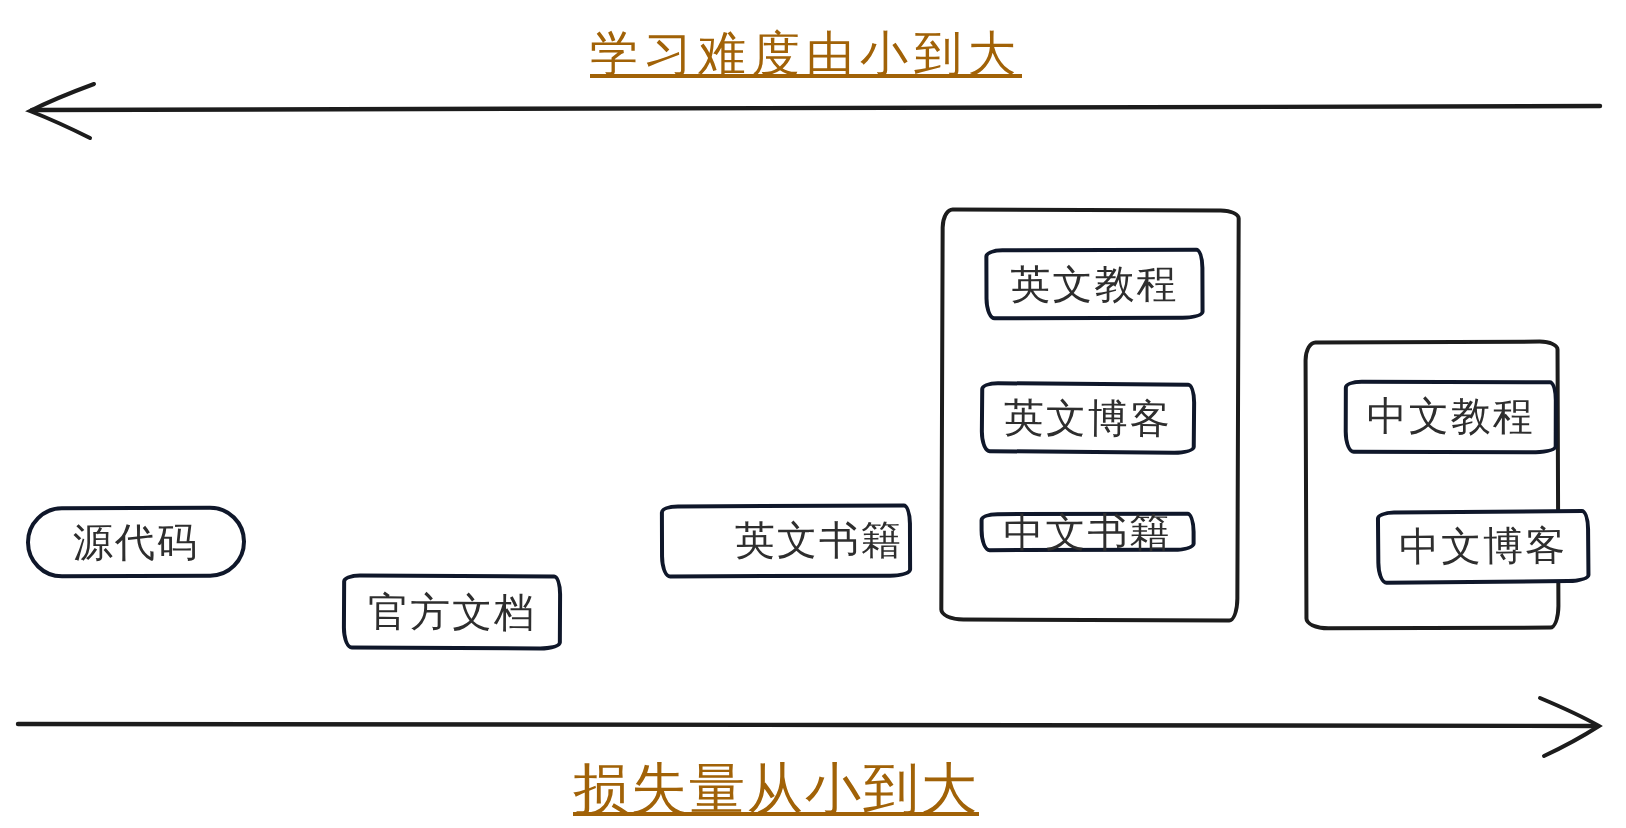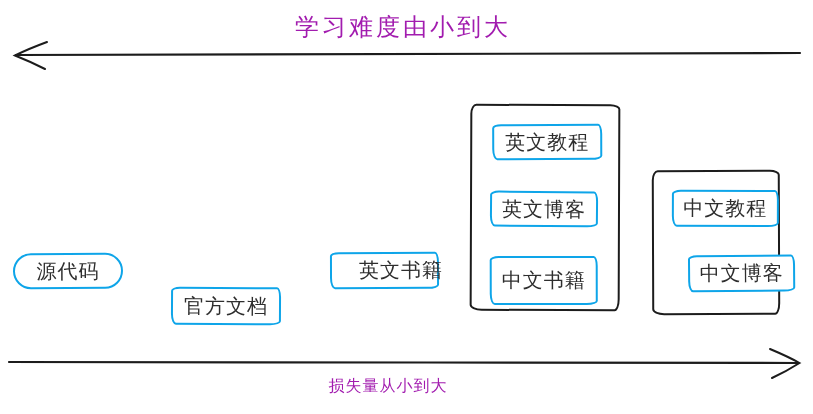"学习难度由小到大" .axis-label { color: #a21caf -> #a16207; text-decoration: none -> underline }
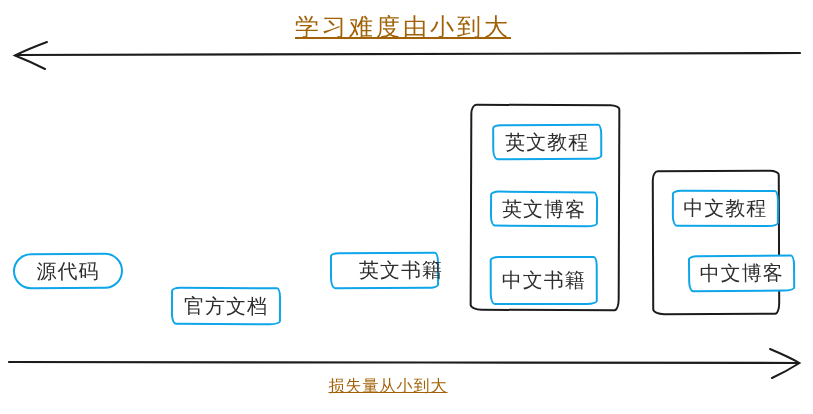"英文教程" .sketch-box { border: 2px solid #0ea5e9 -> 2px solid #0f172a }
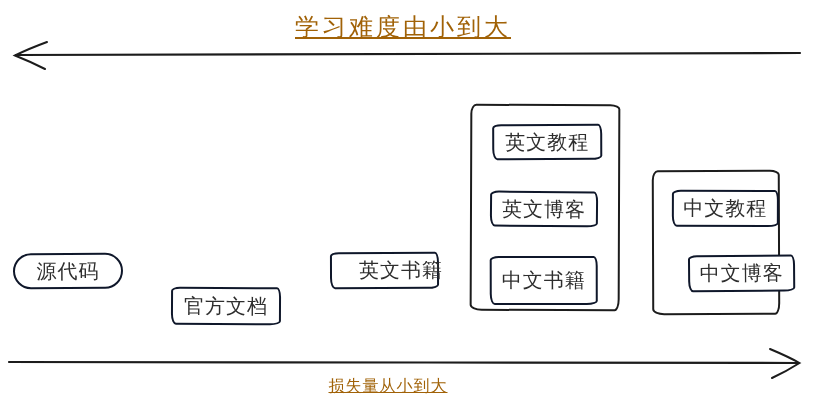"英文书籍" .b-enbk { width: 109px -> 126px }
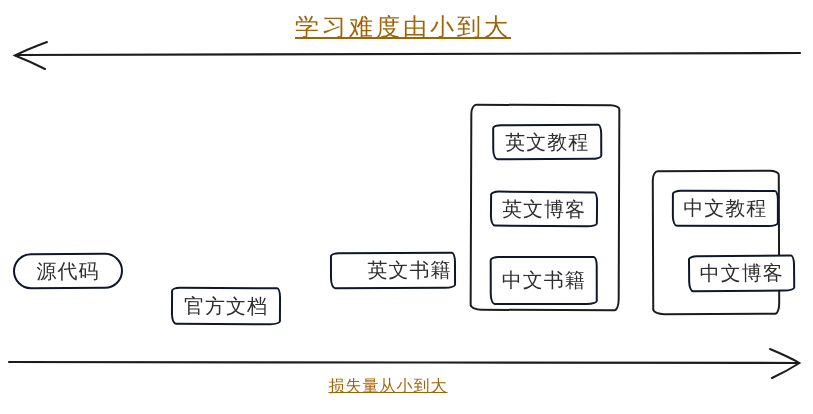"中文书籍" .g1 .b-cnbk { height: 49px -> 20px }
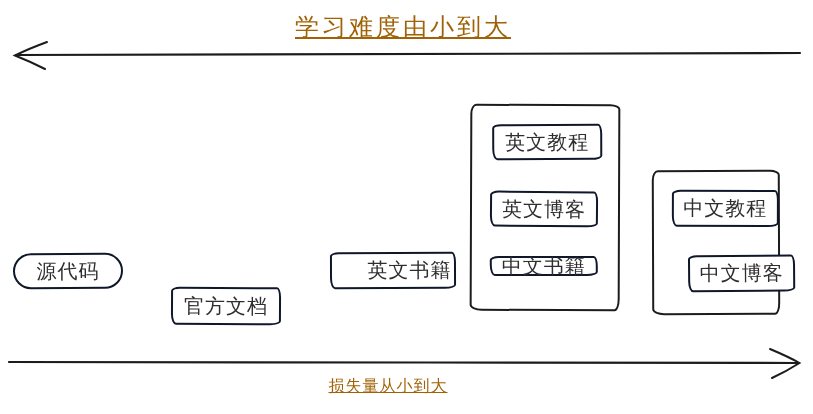"损失量从小到大" .axis-label.bottom { font-size: 16px -> 28px }
